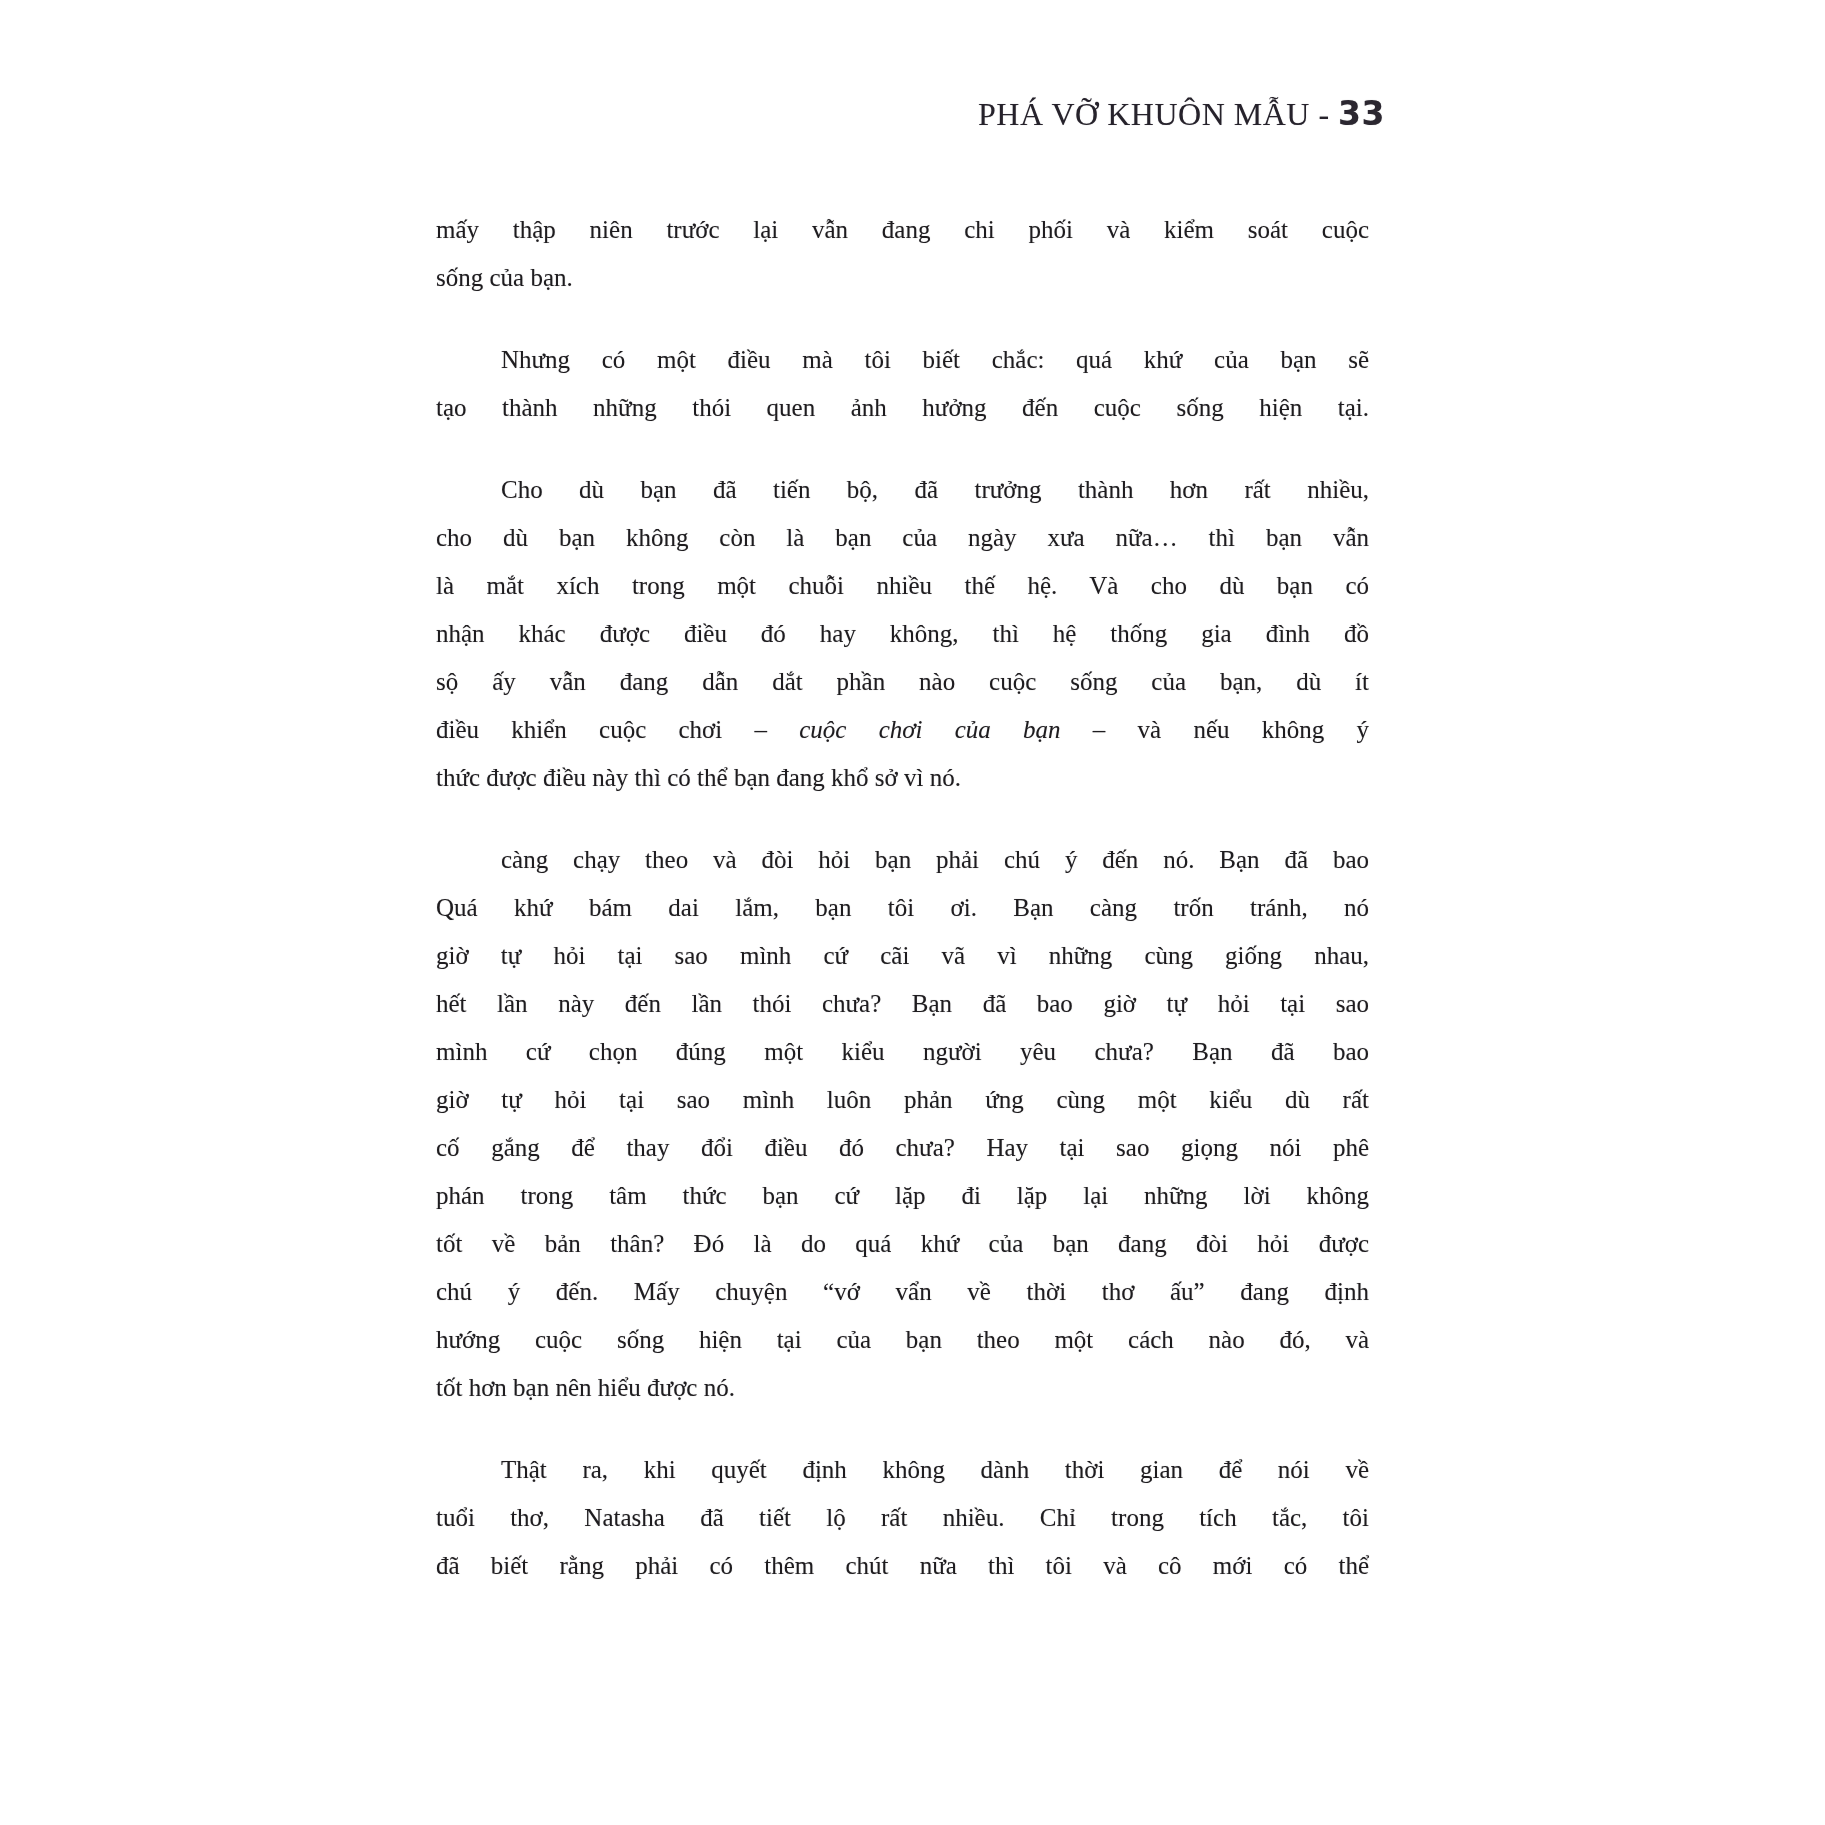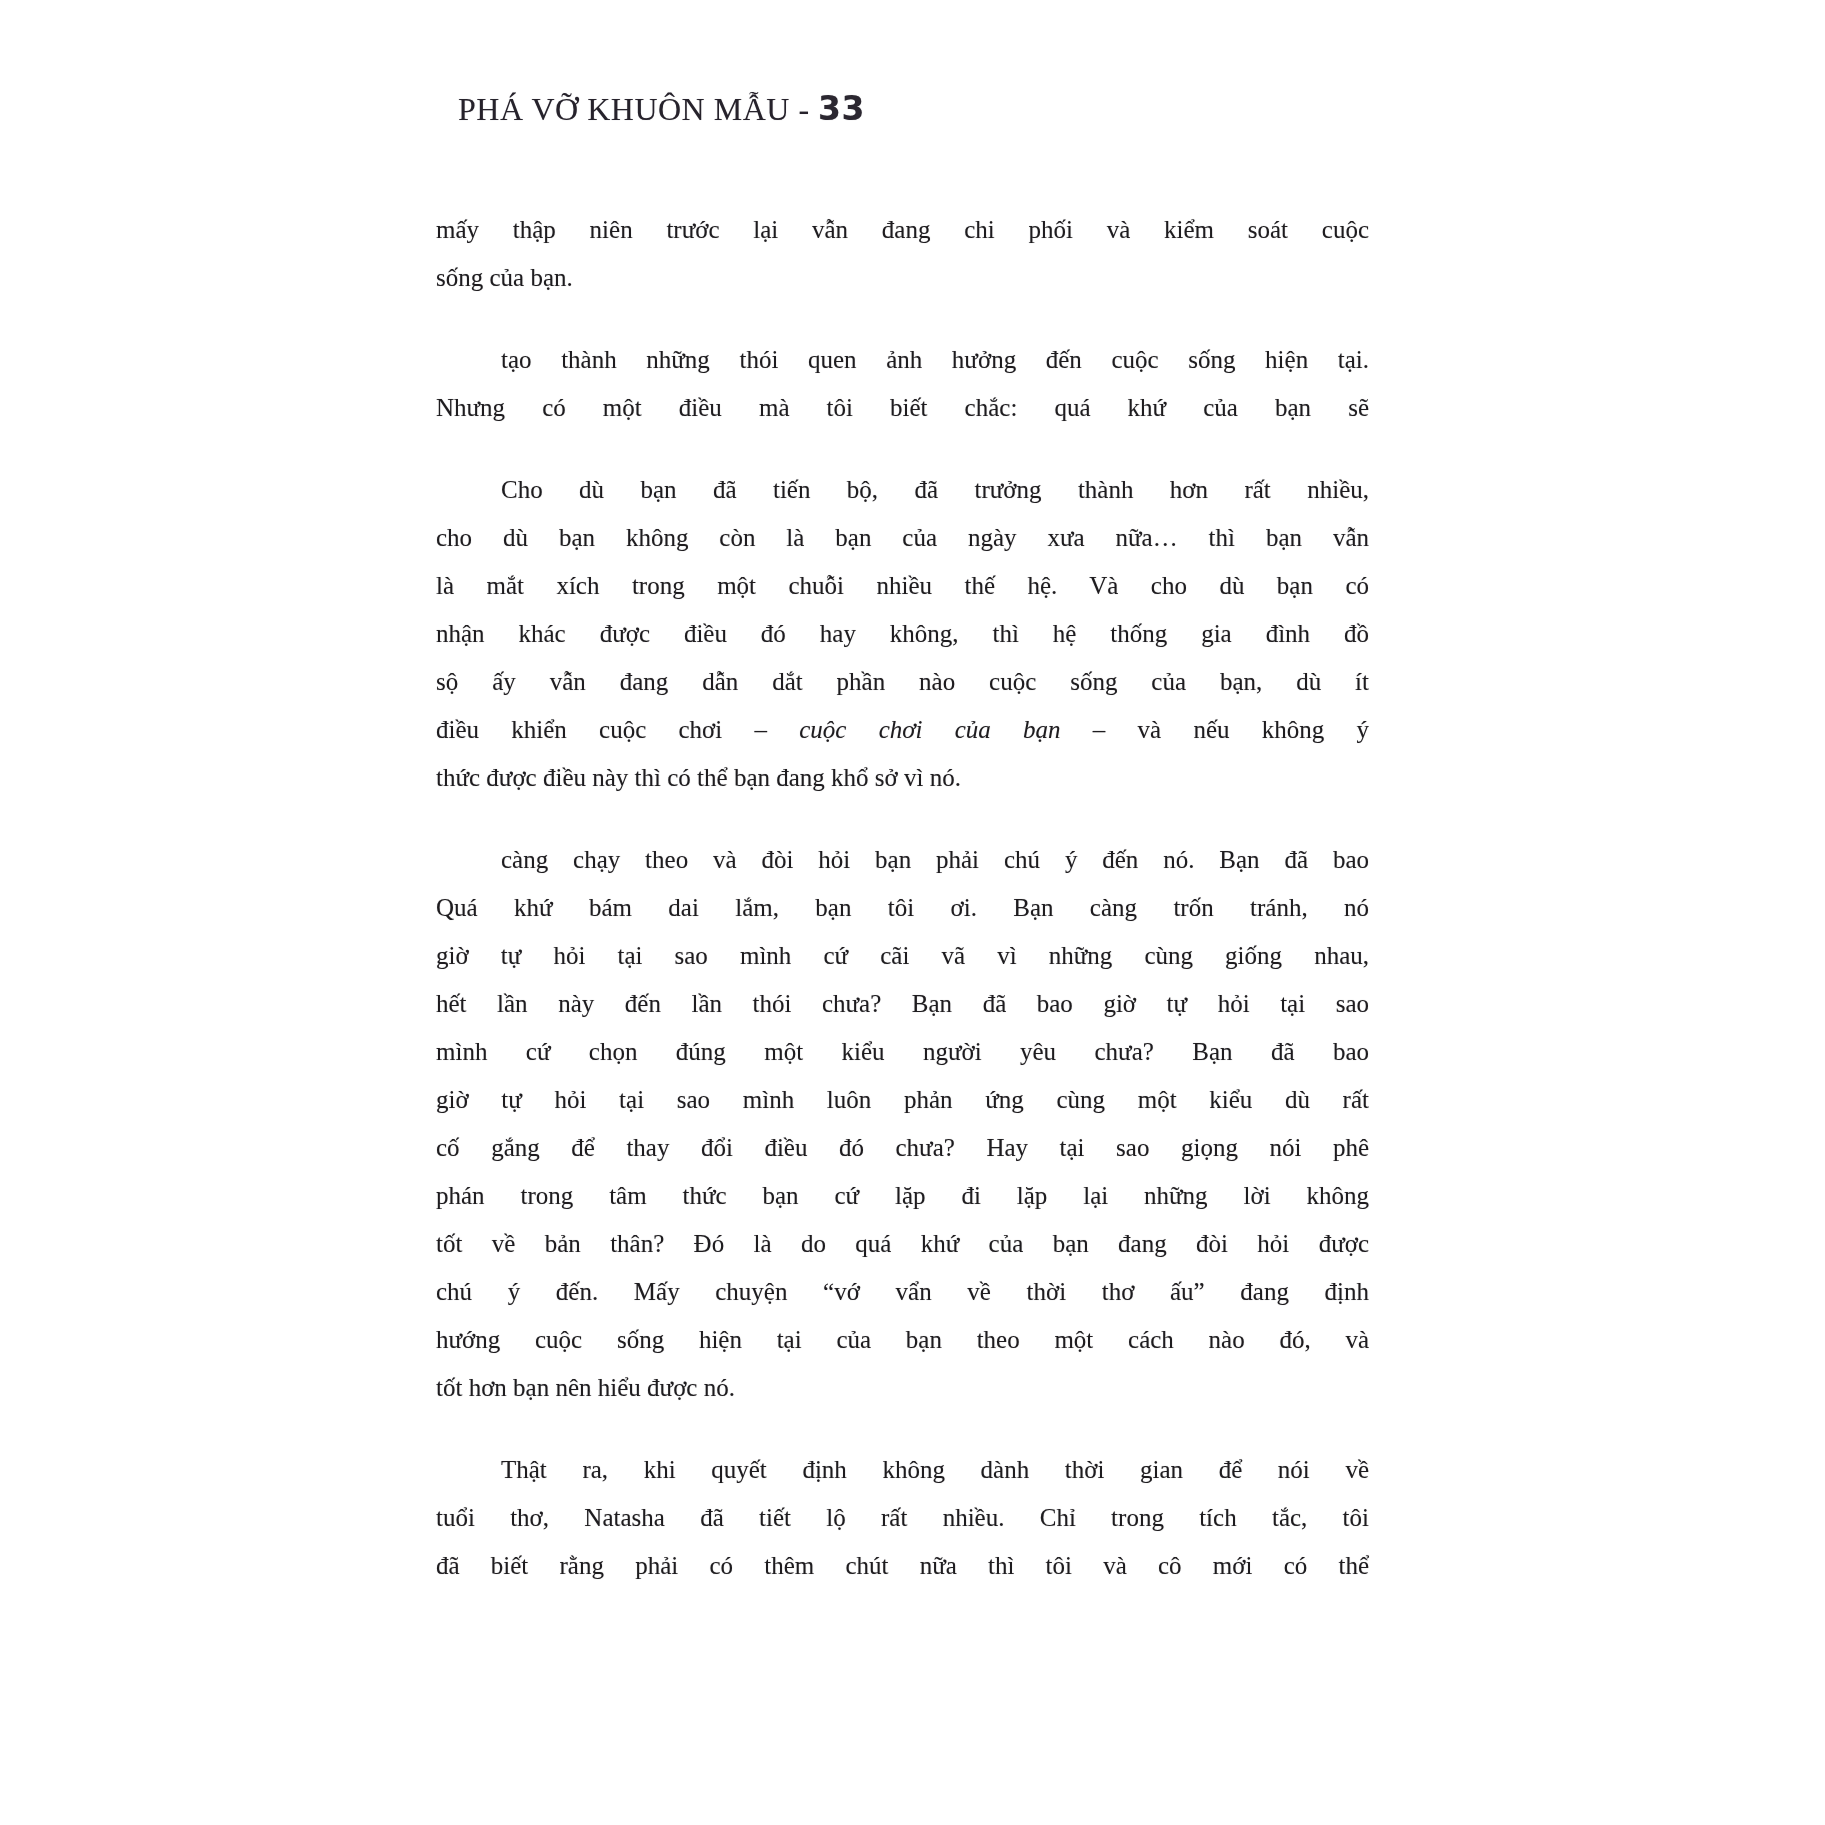"PHÁ VỠ KHUÔN MẪU -" .running-header { left: 458px -> 440px; line-height: 45px -> 55px; text-align: left -> right }
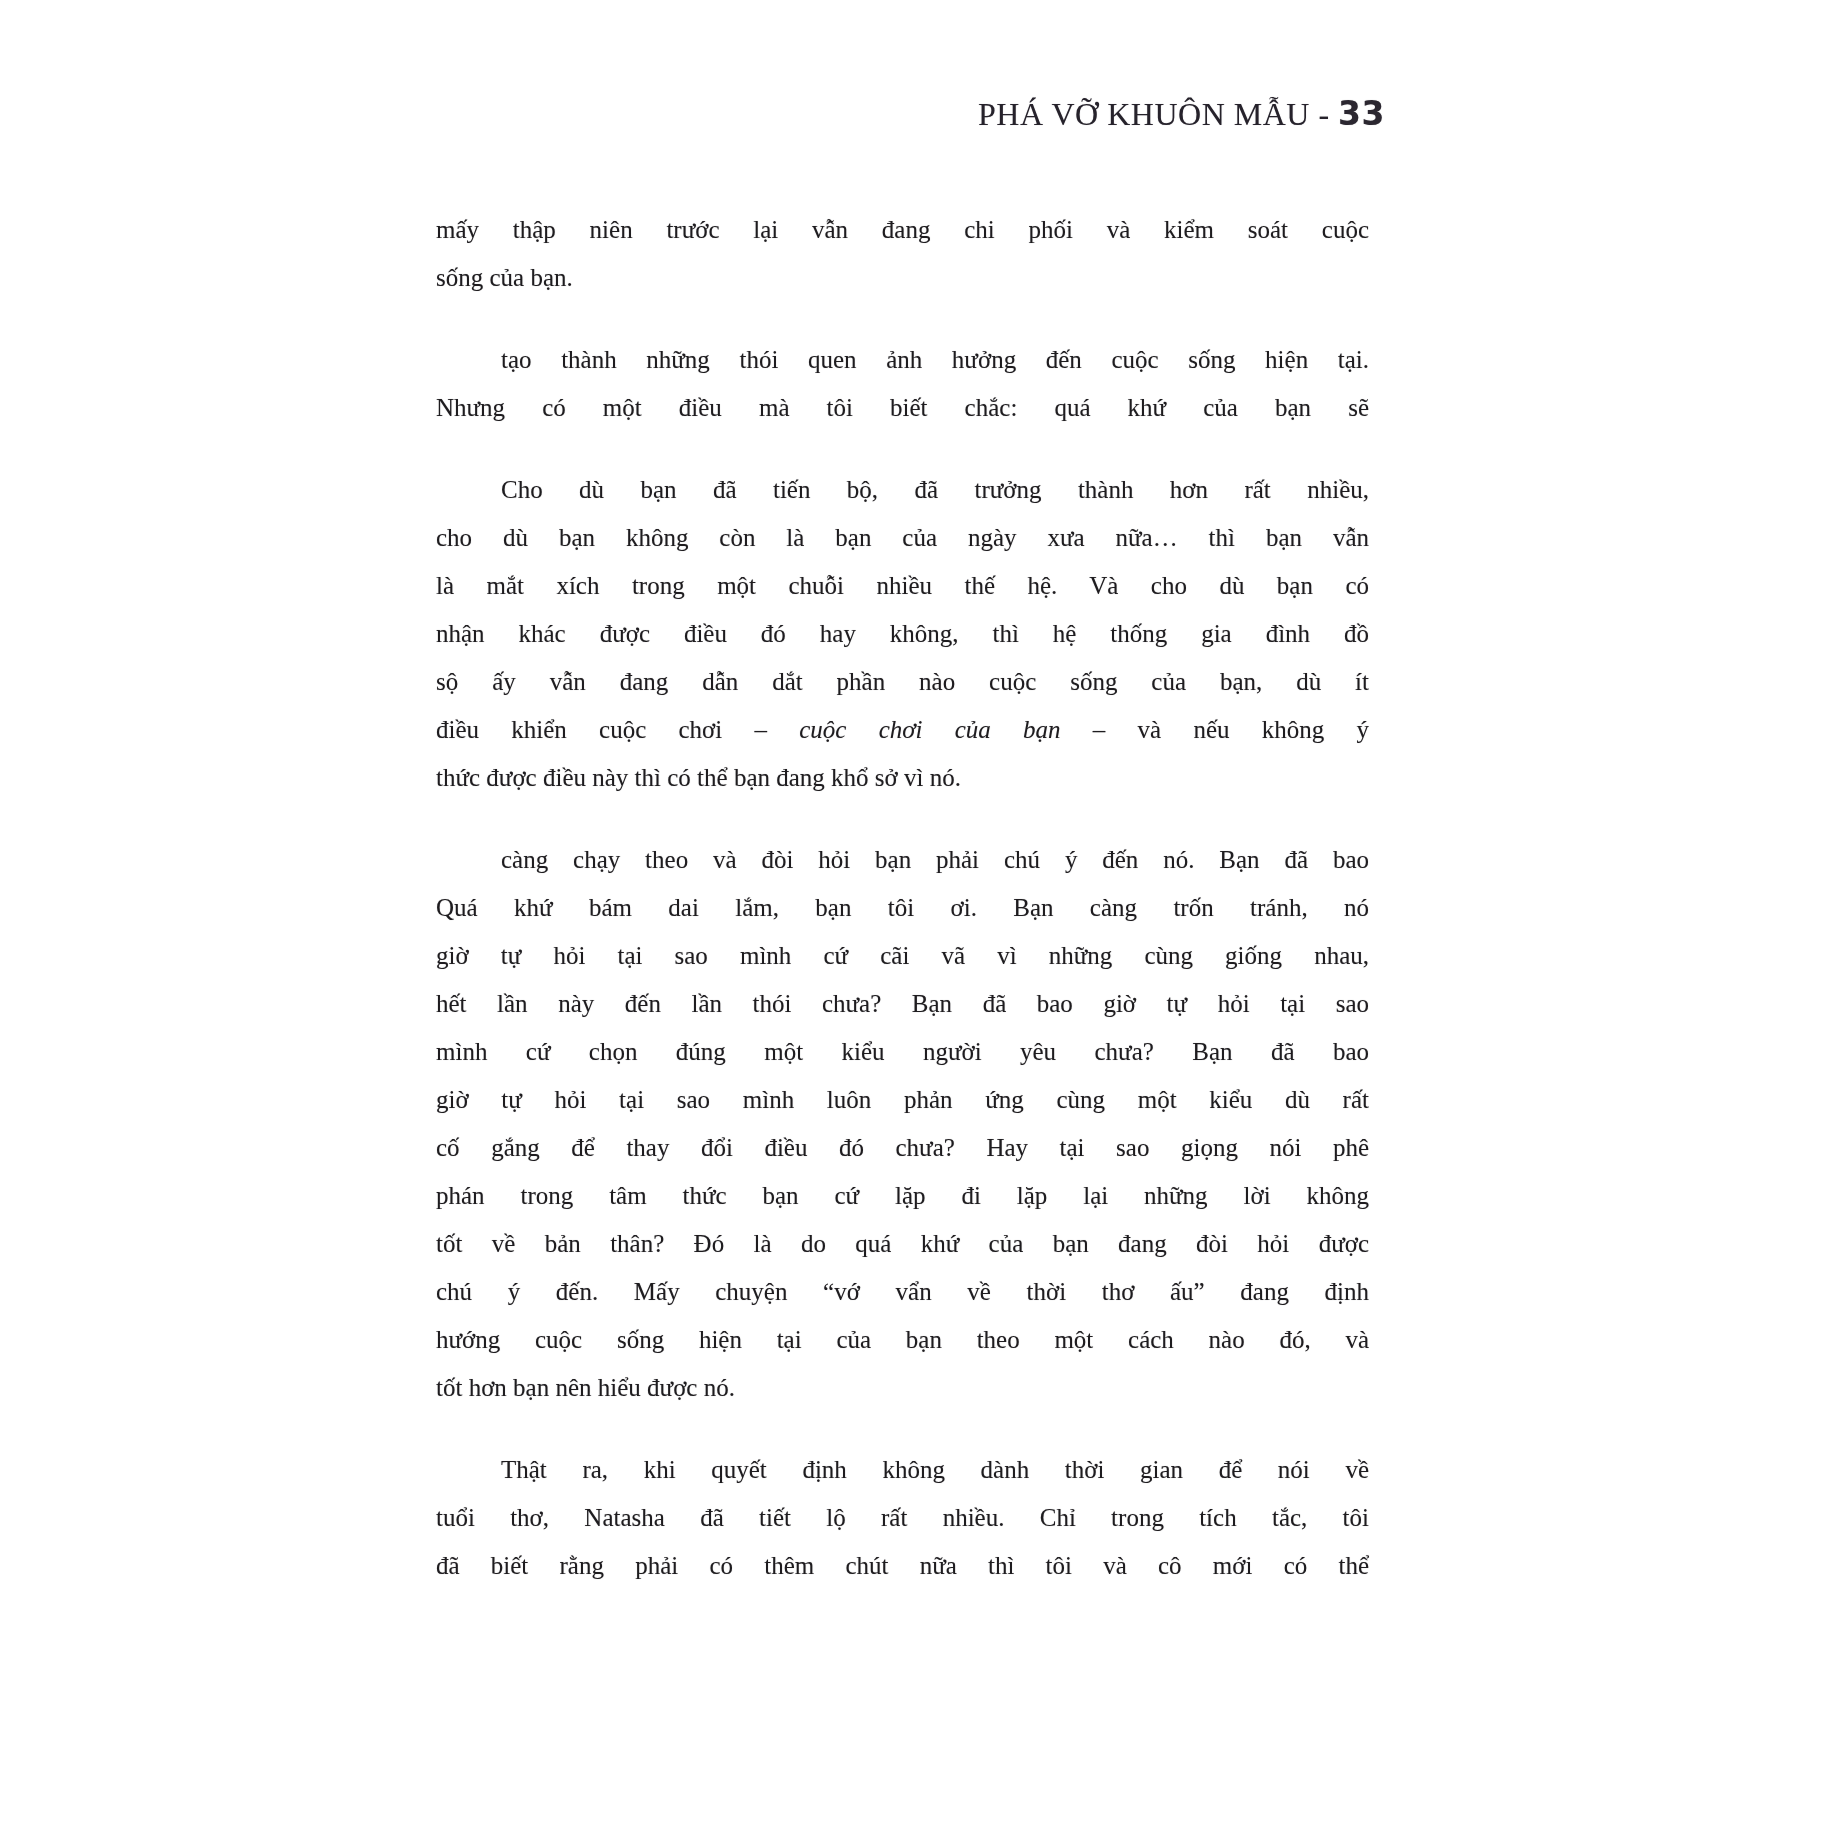"tạo thành những thói quen" div.line { order: before "Nhưng có một điều mà" -> after "Nhưng có một điều mà" }
